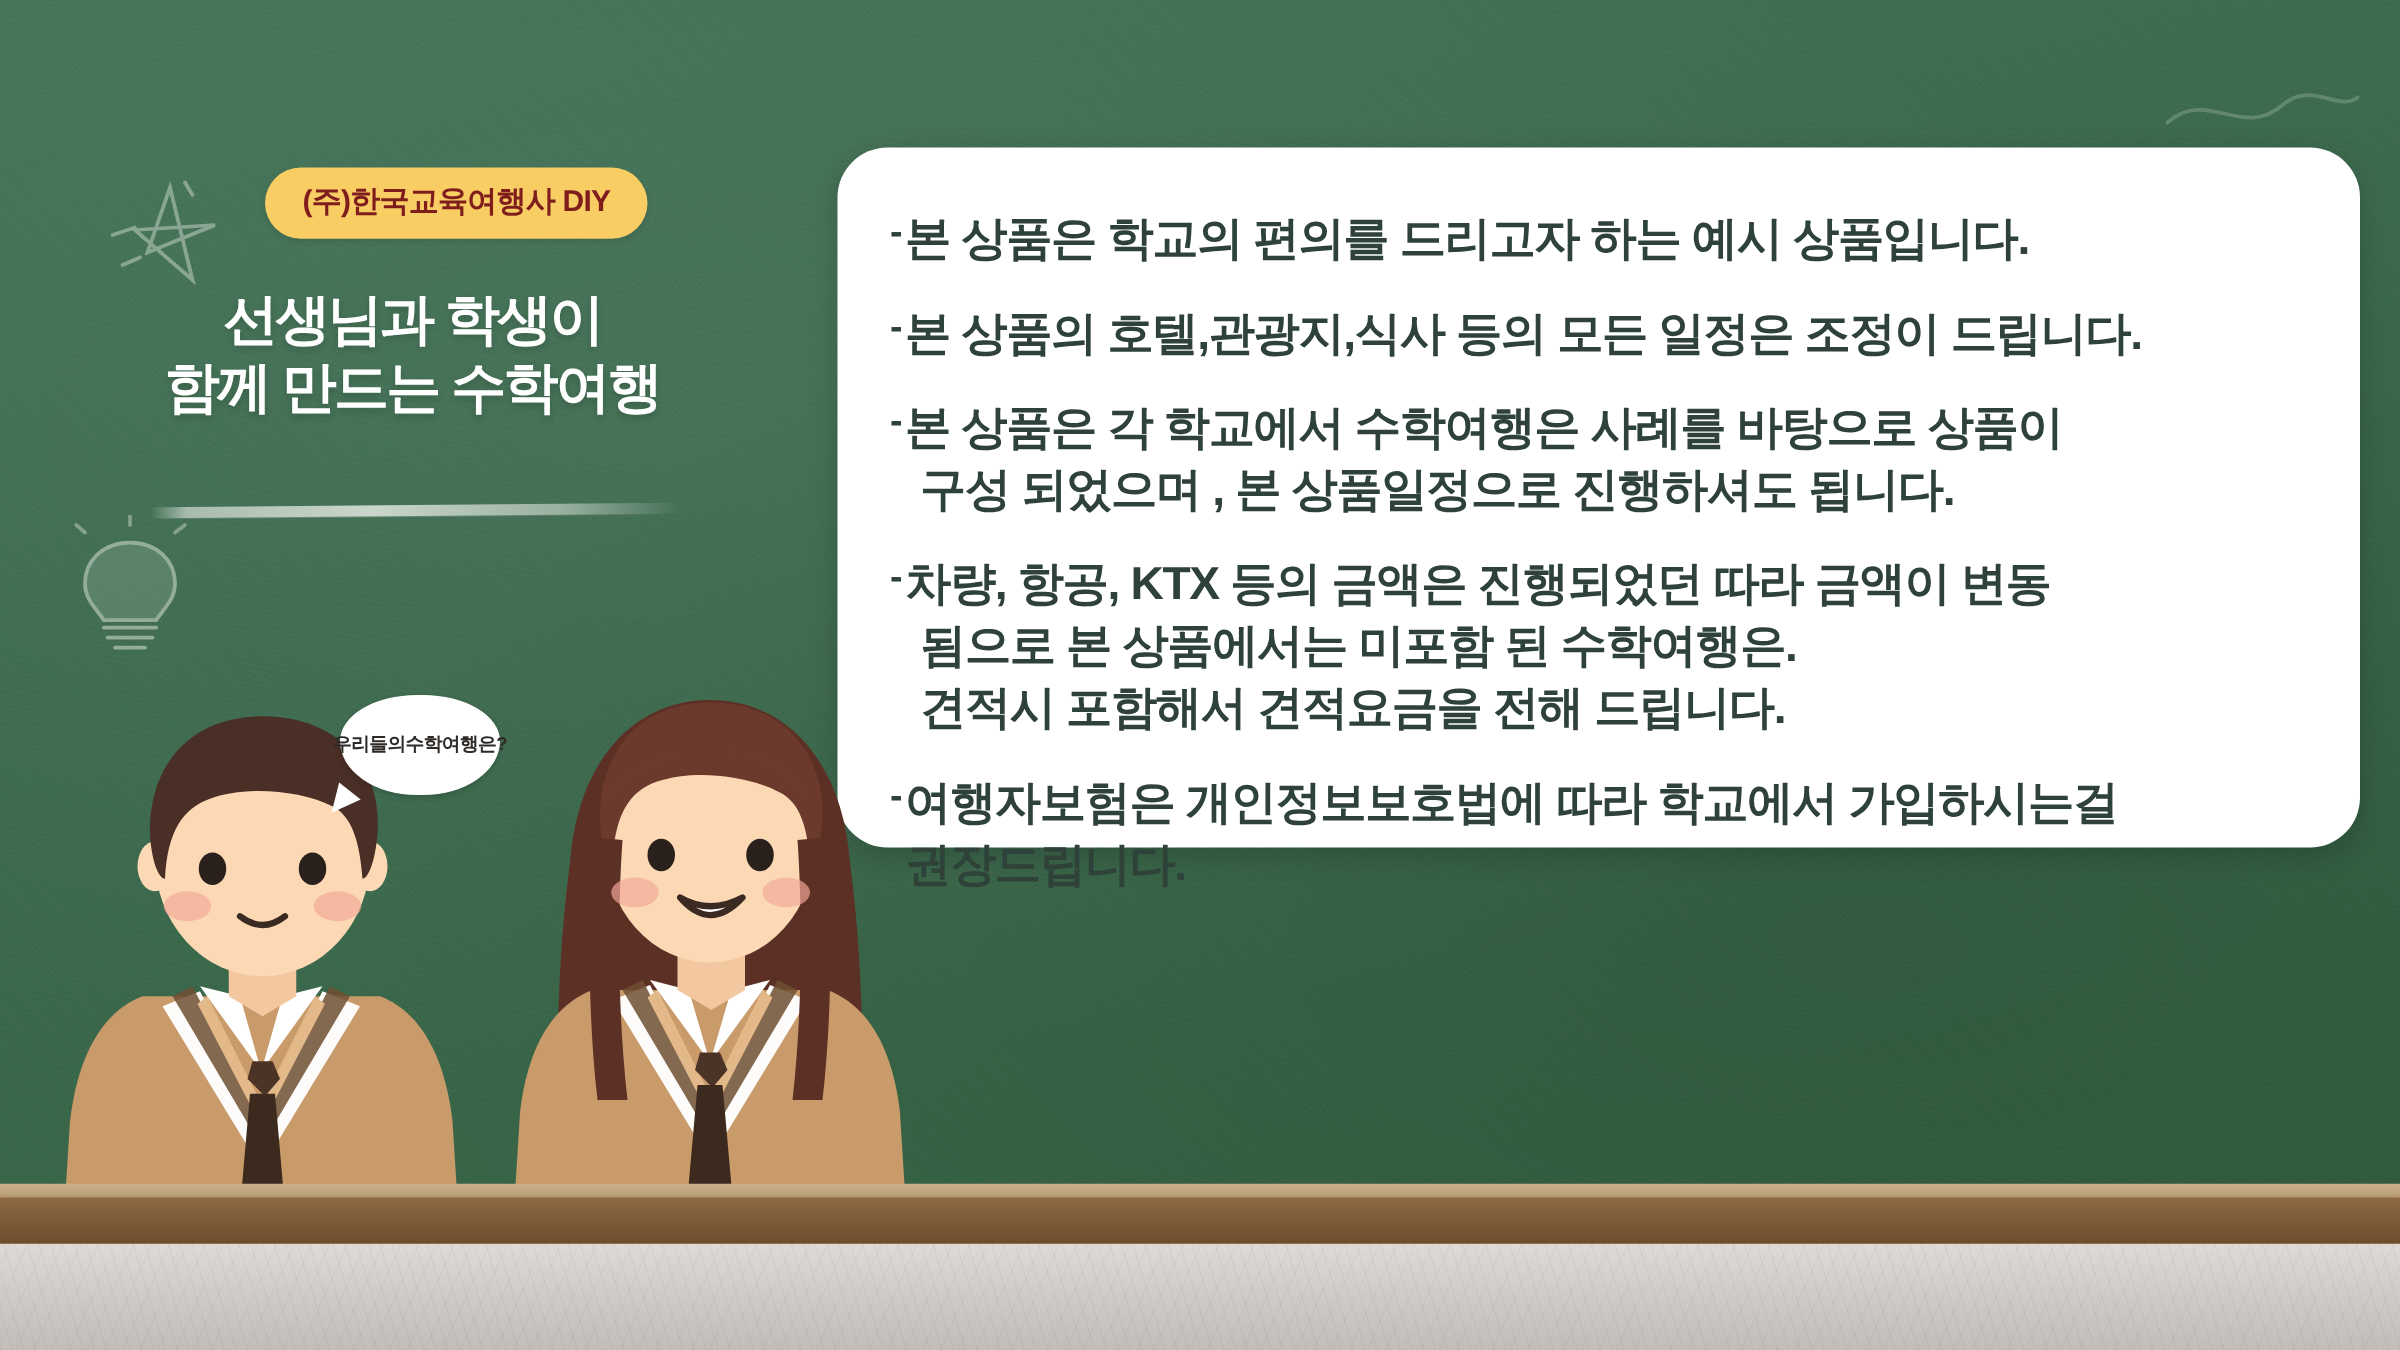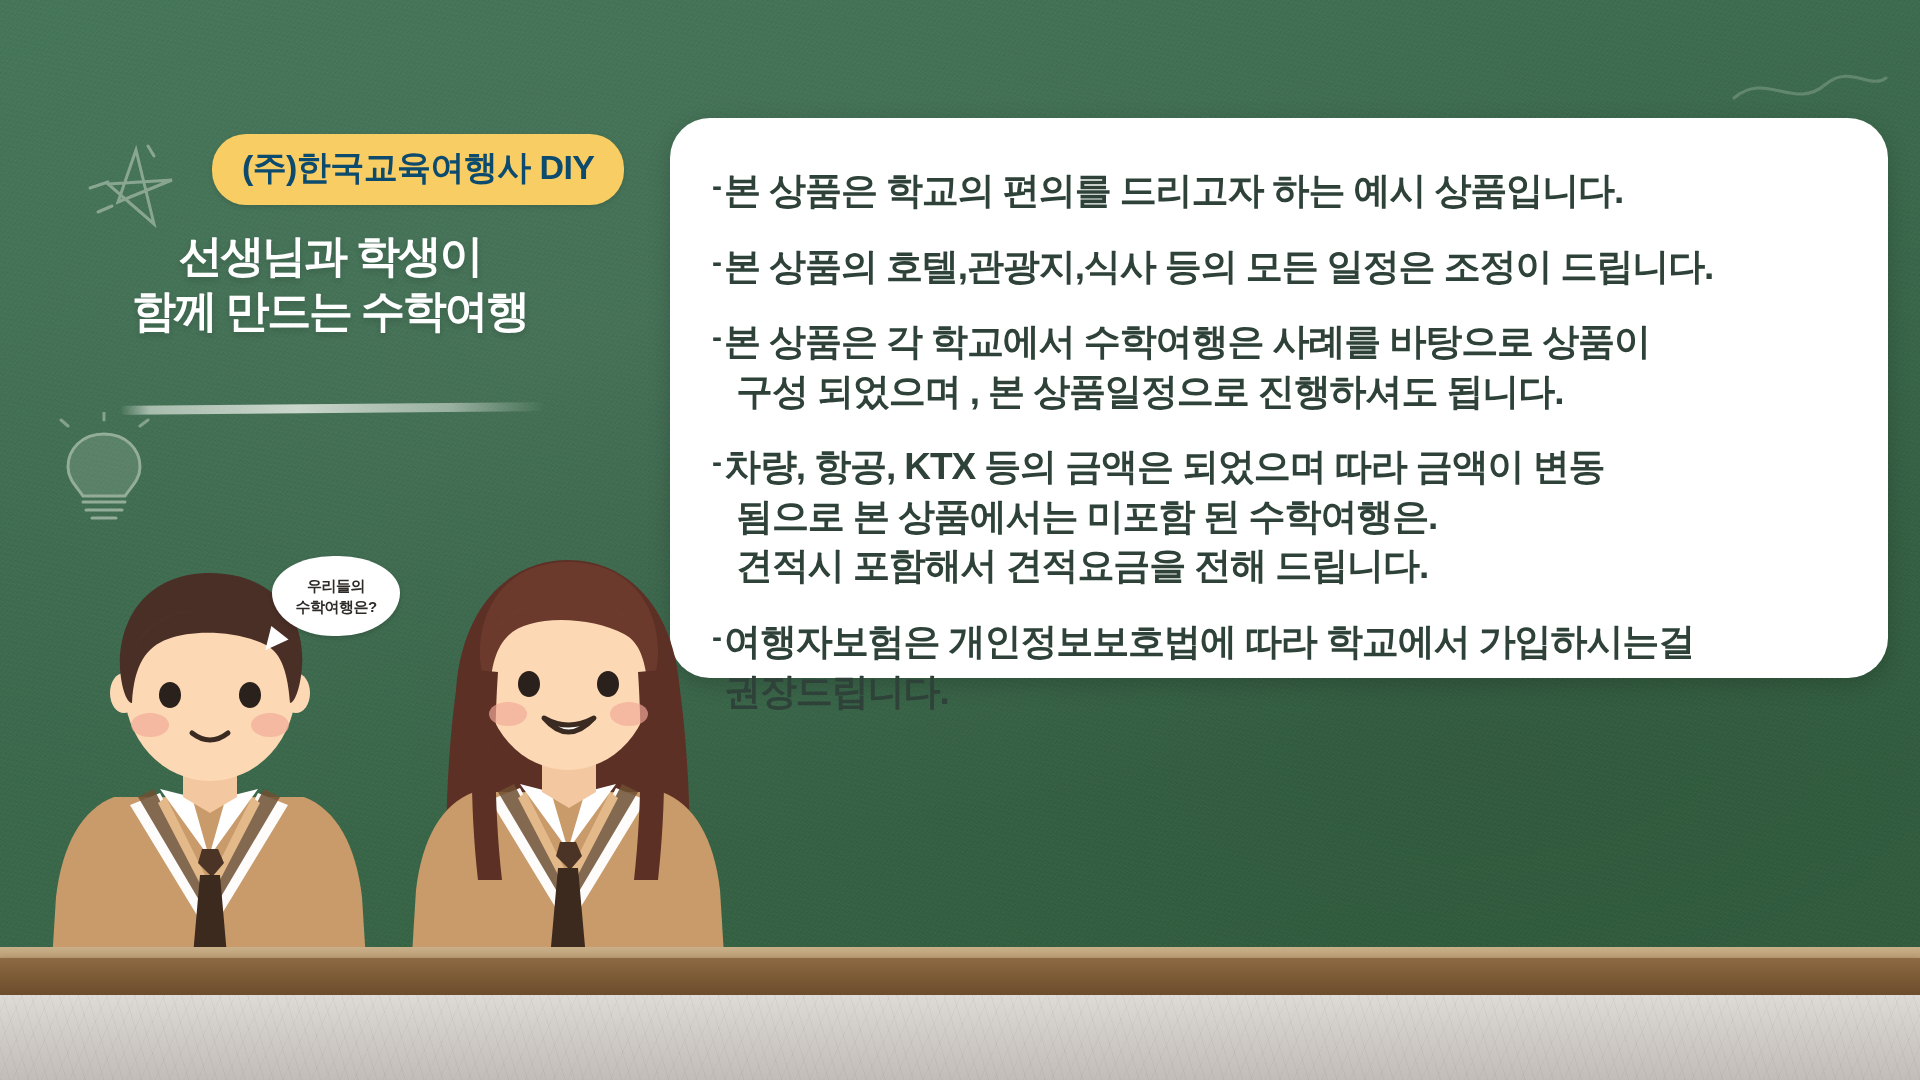"(주)한국교육여행사 DIY" #badge { color: #0c4a6e -> #7f1d1d; font-size: 34px -> 24px }
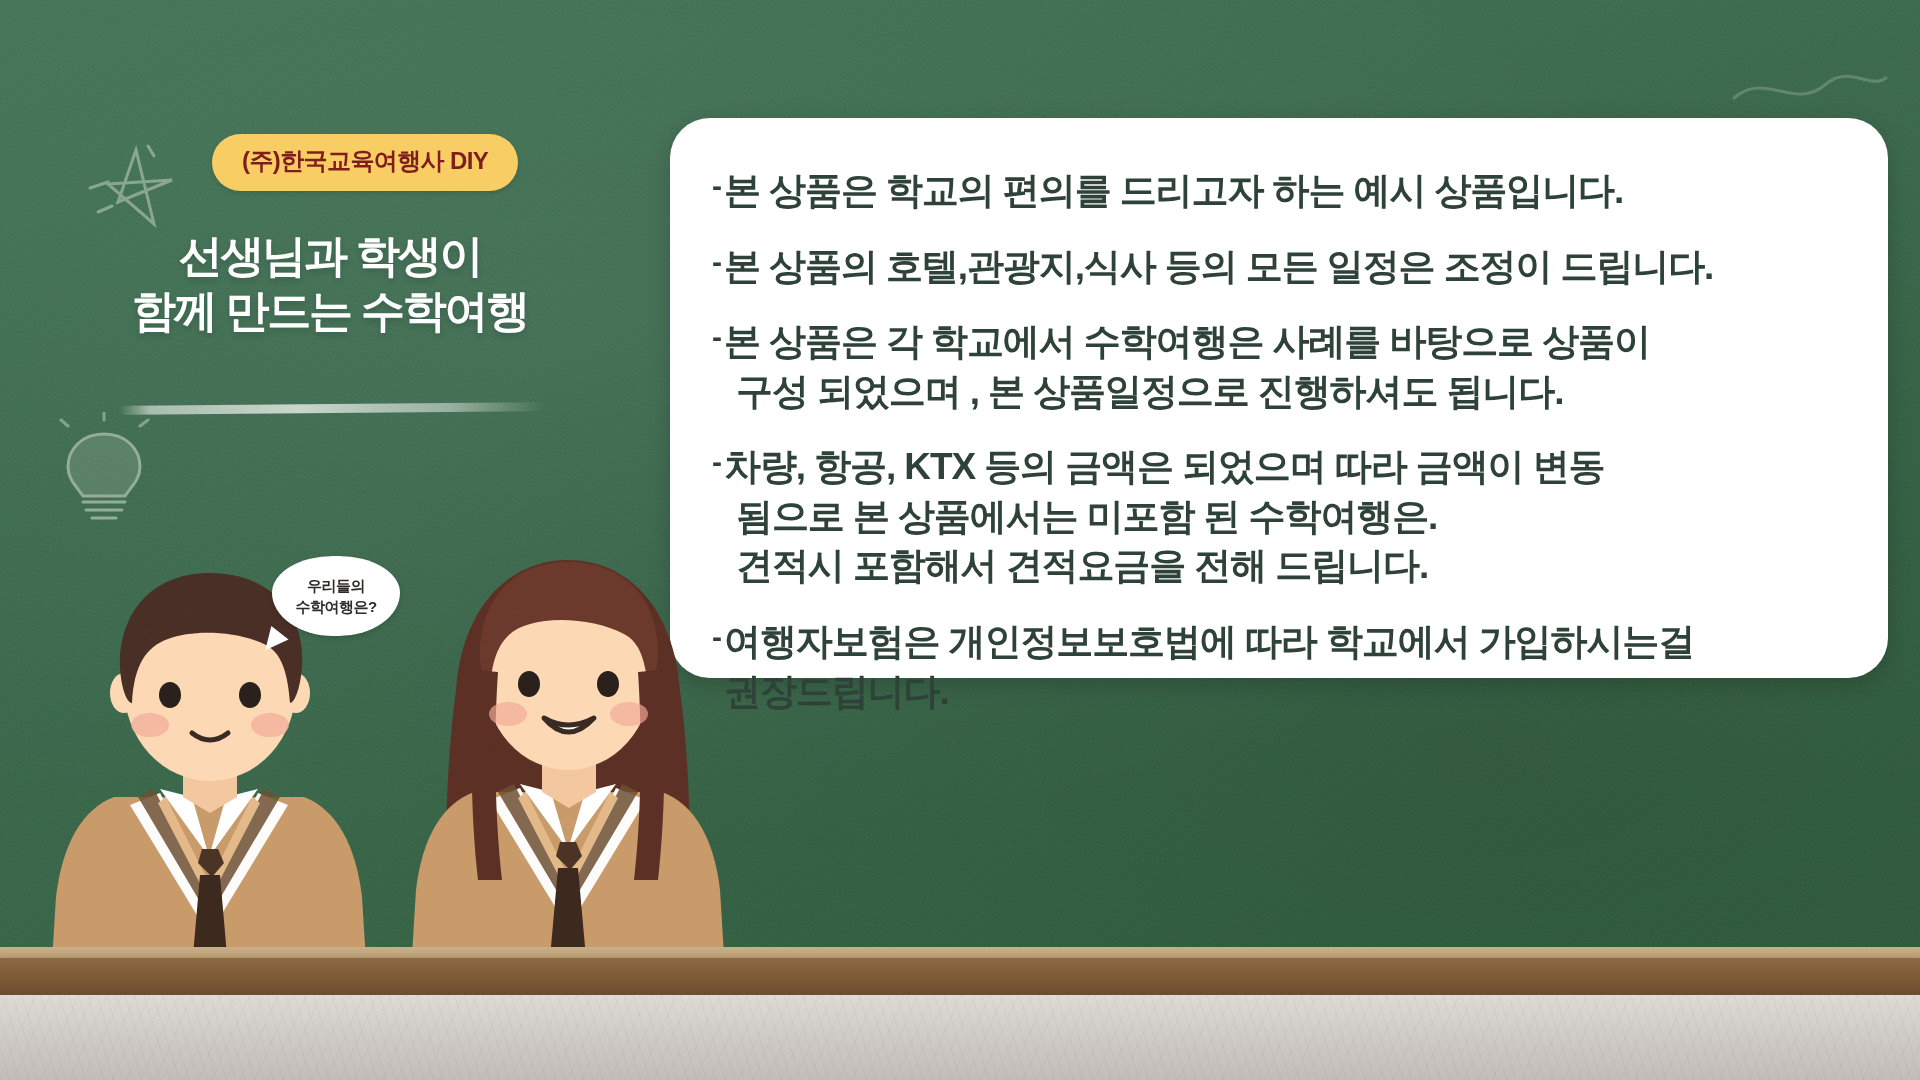"차량, 항공, KTX 등의 금액은" span.ln { text: 되었으며 -> 진행되었던 }
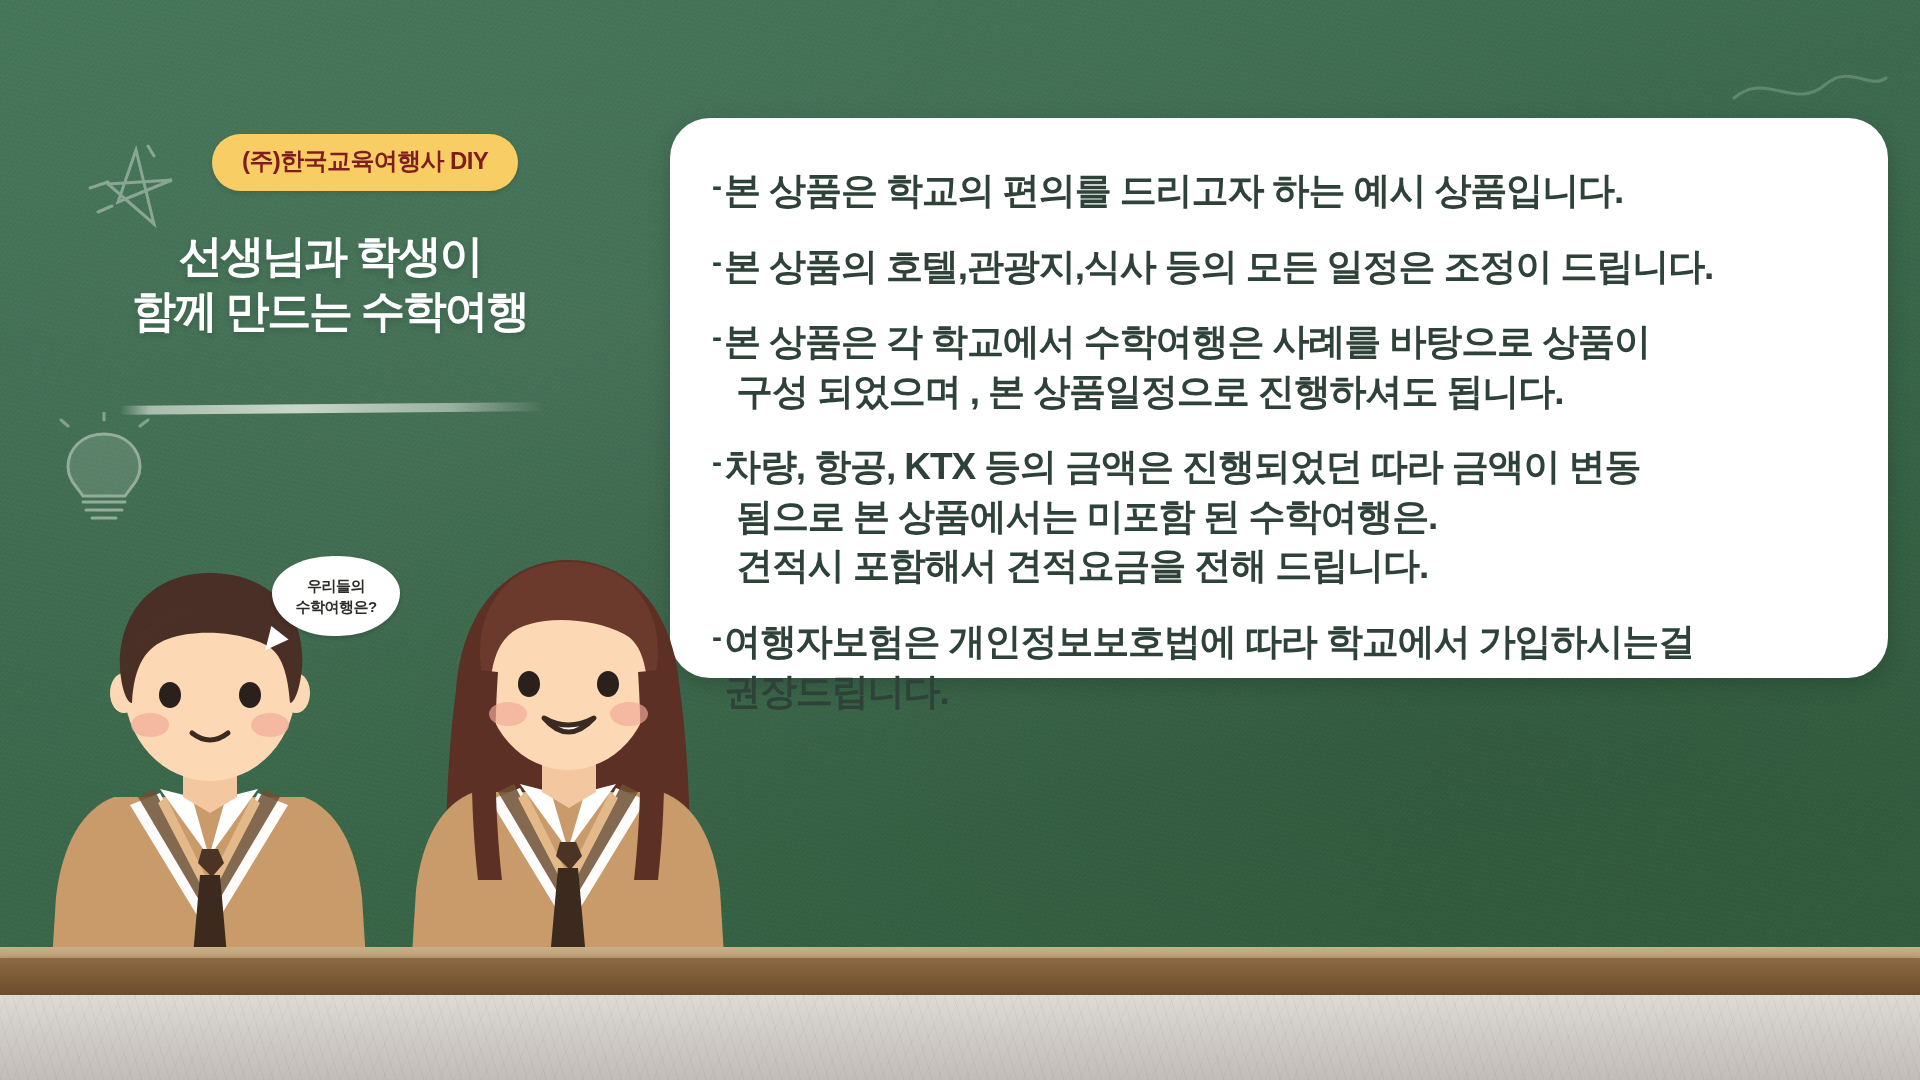"우리들의" #bubble { flex-direction: column -> row }
